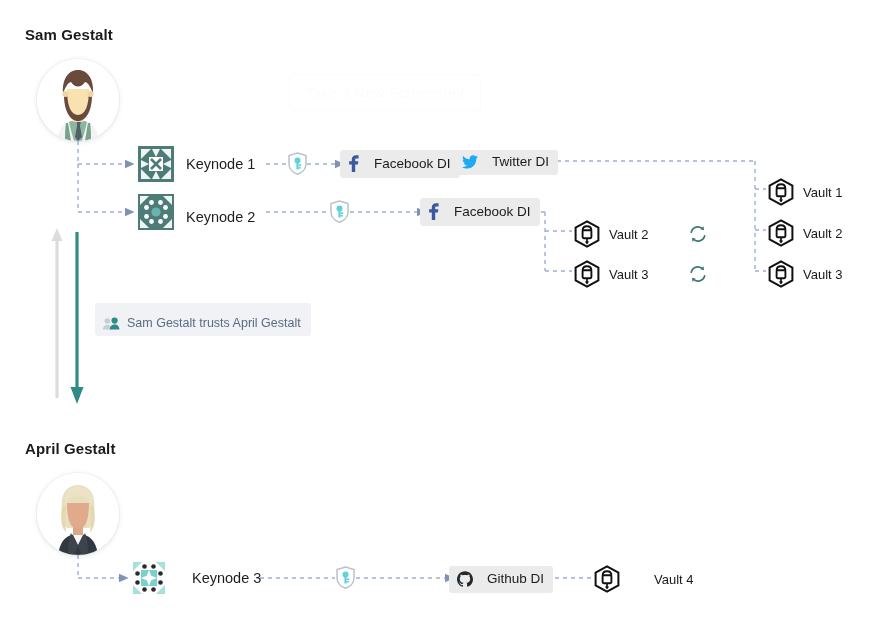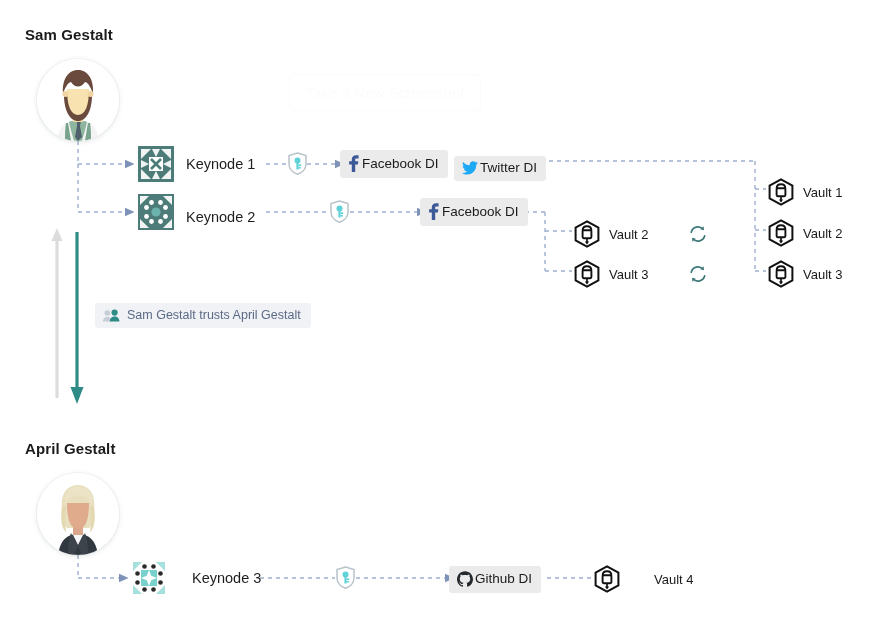"Facebook DI" .di-chip { gap: 2px -> 14px }
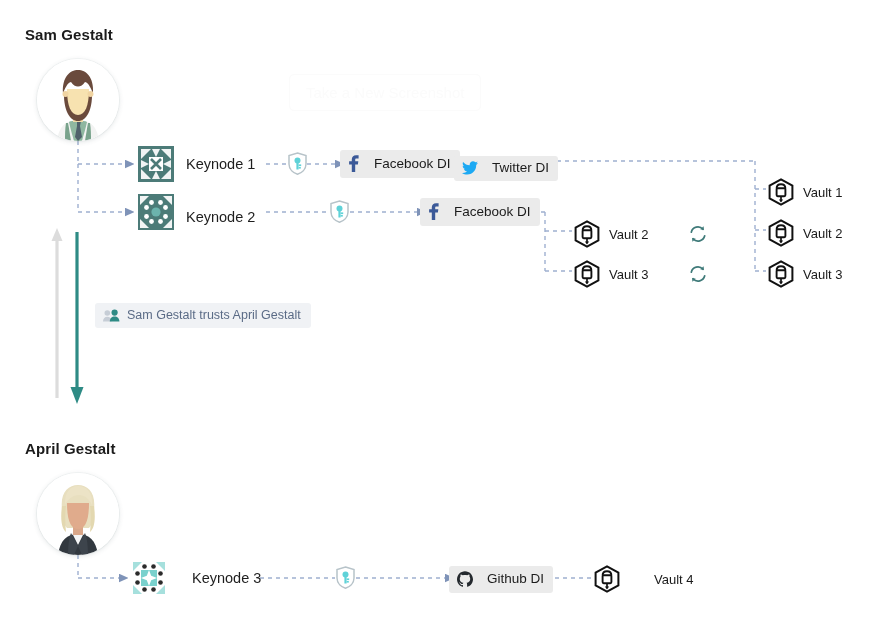"Twitter DI" div.abs { top: 156px -> 150px }
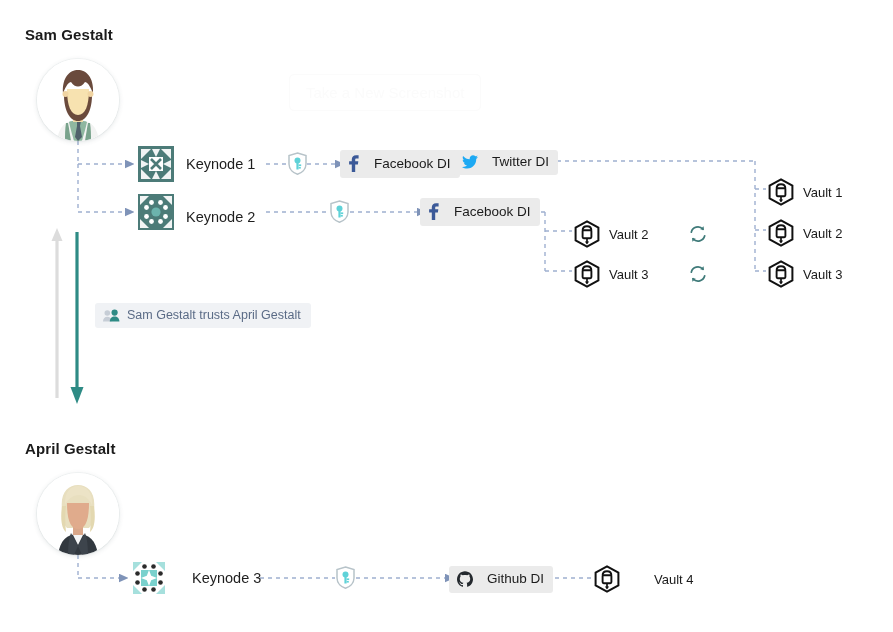"Sam Gestalt trusts April Gestalt" .trust-pill { padding: 6px 10px 6px 8px -> 14px 10px 6px 8px }
